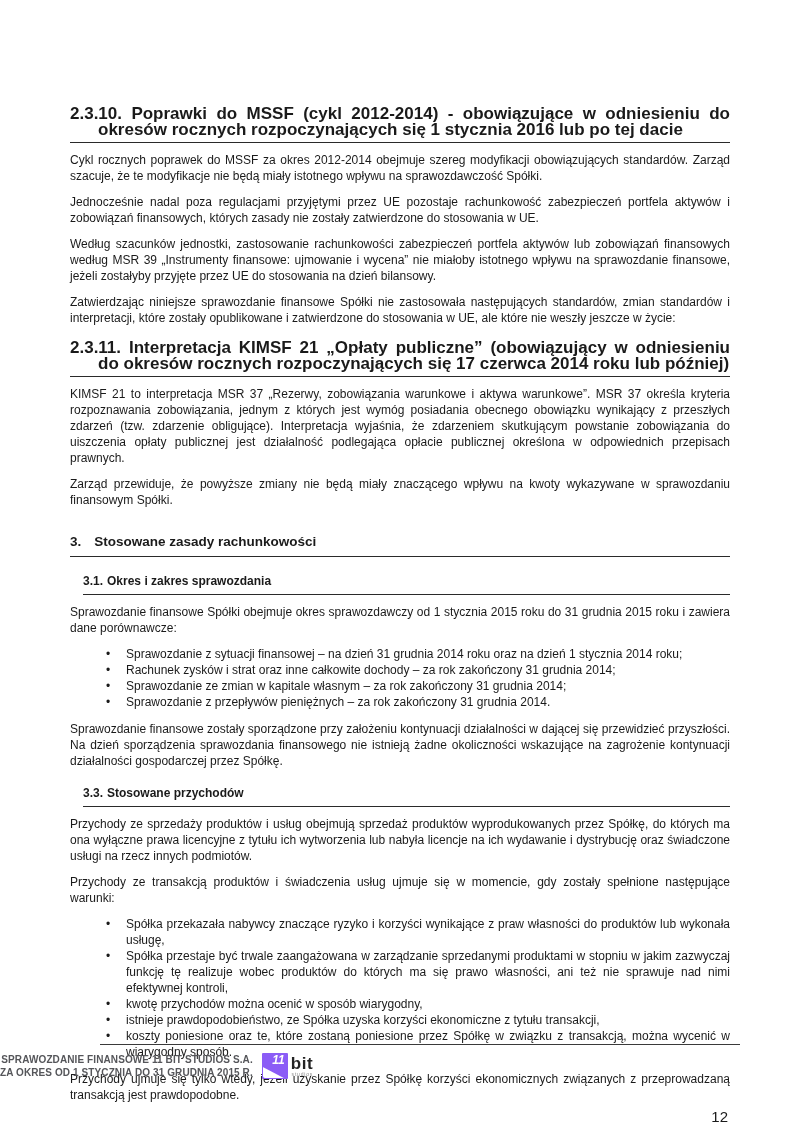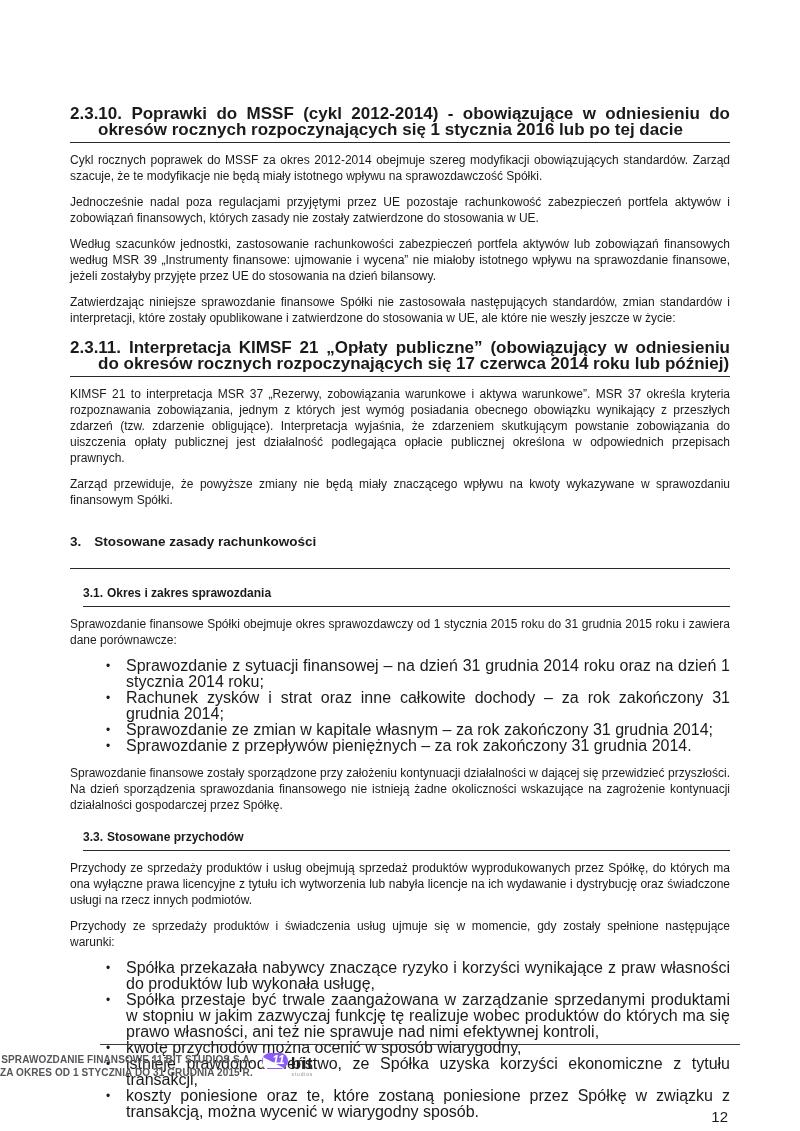"3. Stosowane zasady rachunkowości" .h-main { padding-bottom: 18px -> 6px }
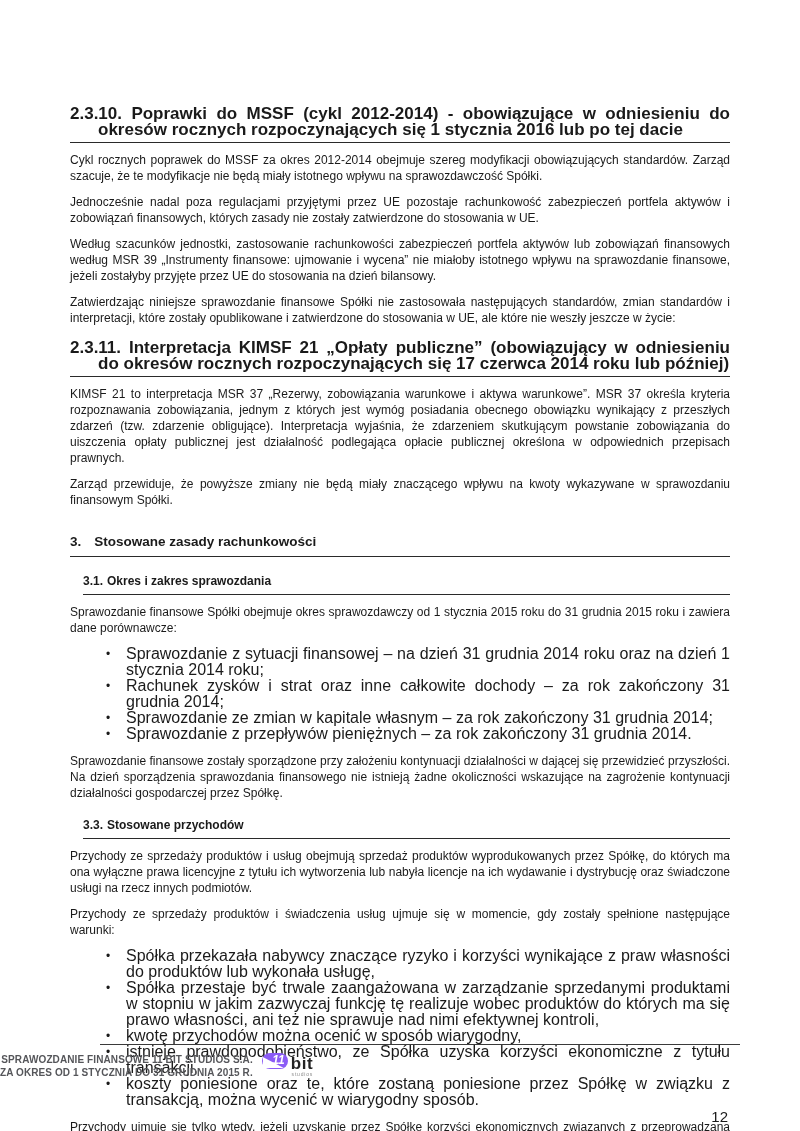"Sprawozdanie z sytuacji finansowej –" ul.blist li { font-size: 16px -> 12px }
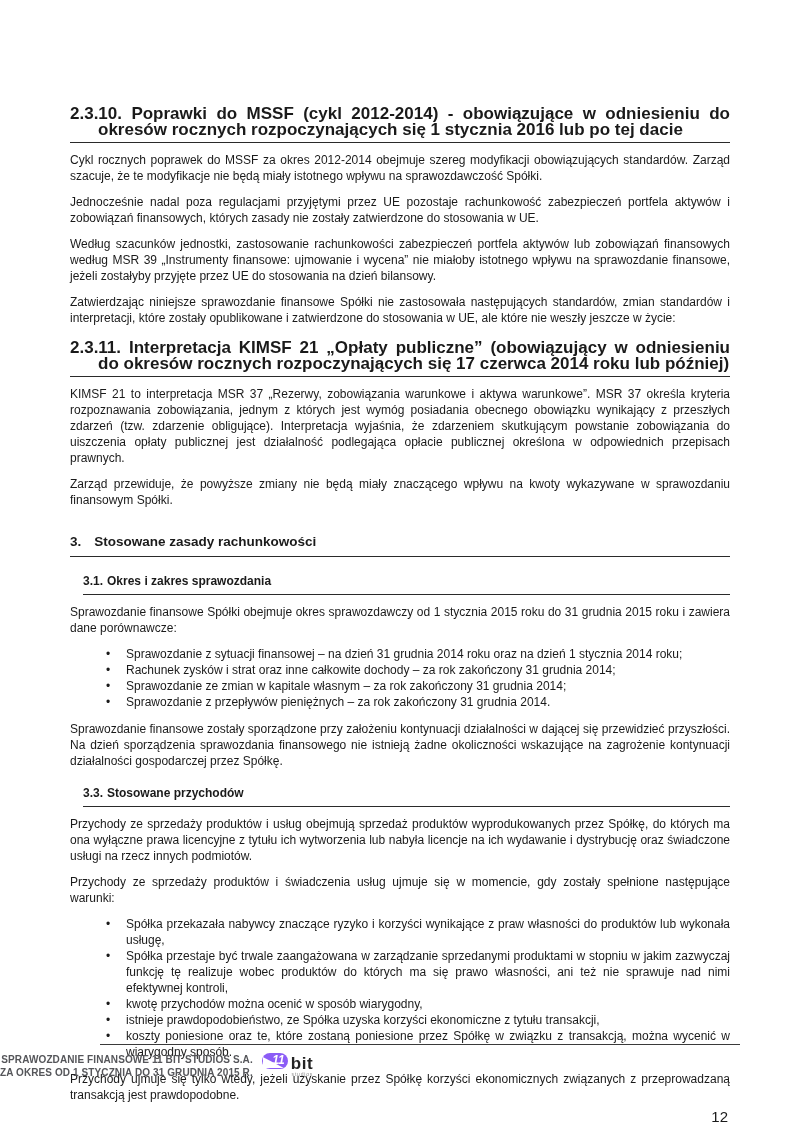"Przychody ze sprzedaży produktów i świadczenia" p.para { text: sprzedaży -> transakcją }
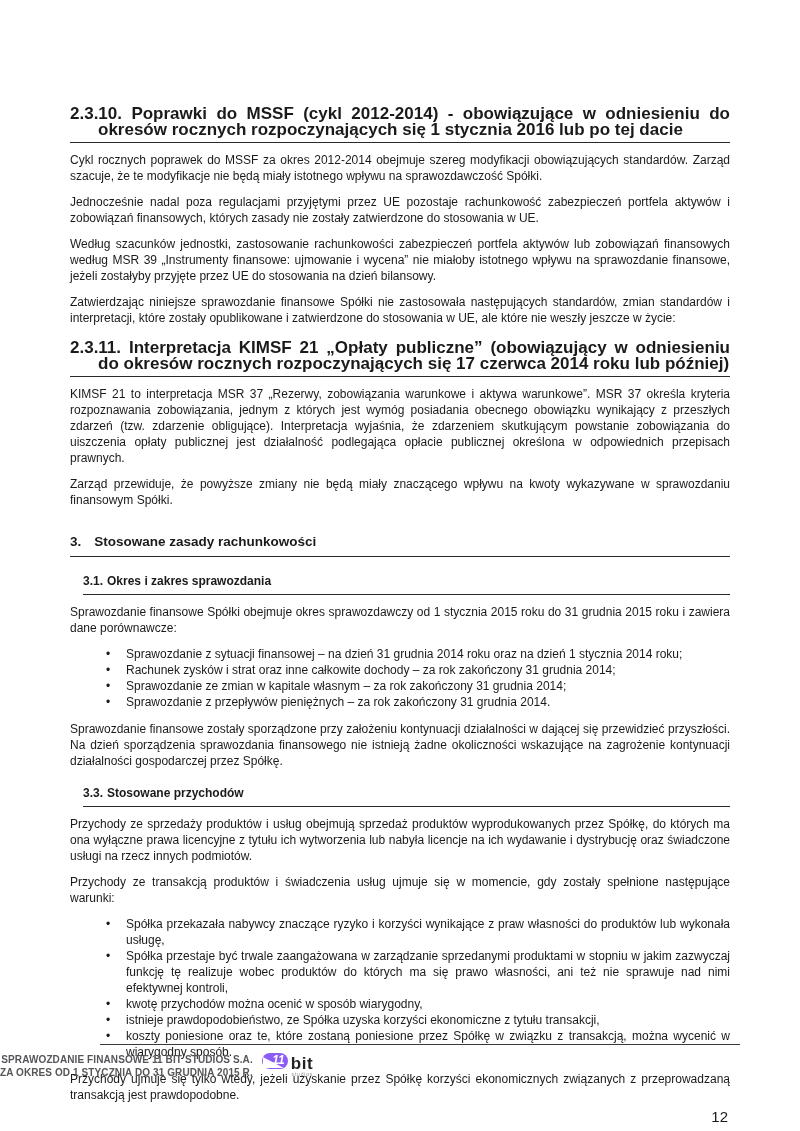"11" .logo-mark { border-radius: 12px -> 1px; height: 16px -> 26px }
